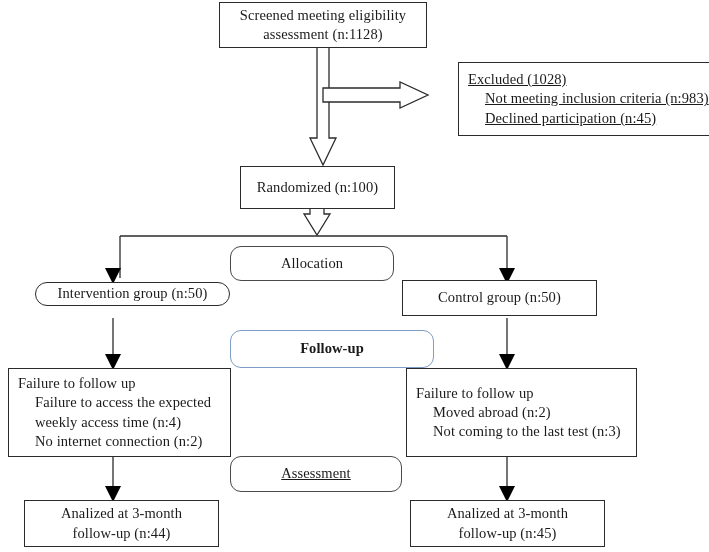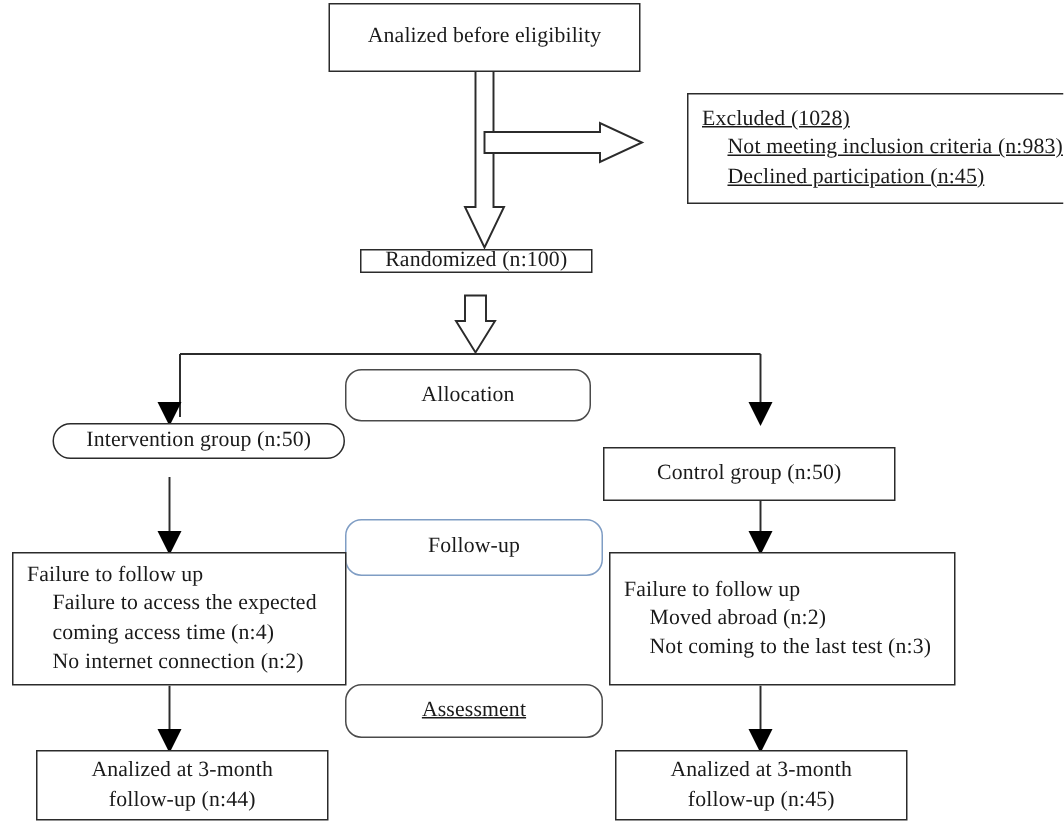"Analized before eligibility" div.line { text: Analized before -> Screened meeting }
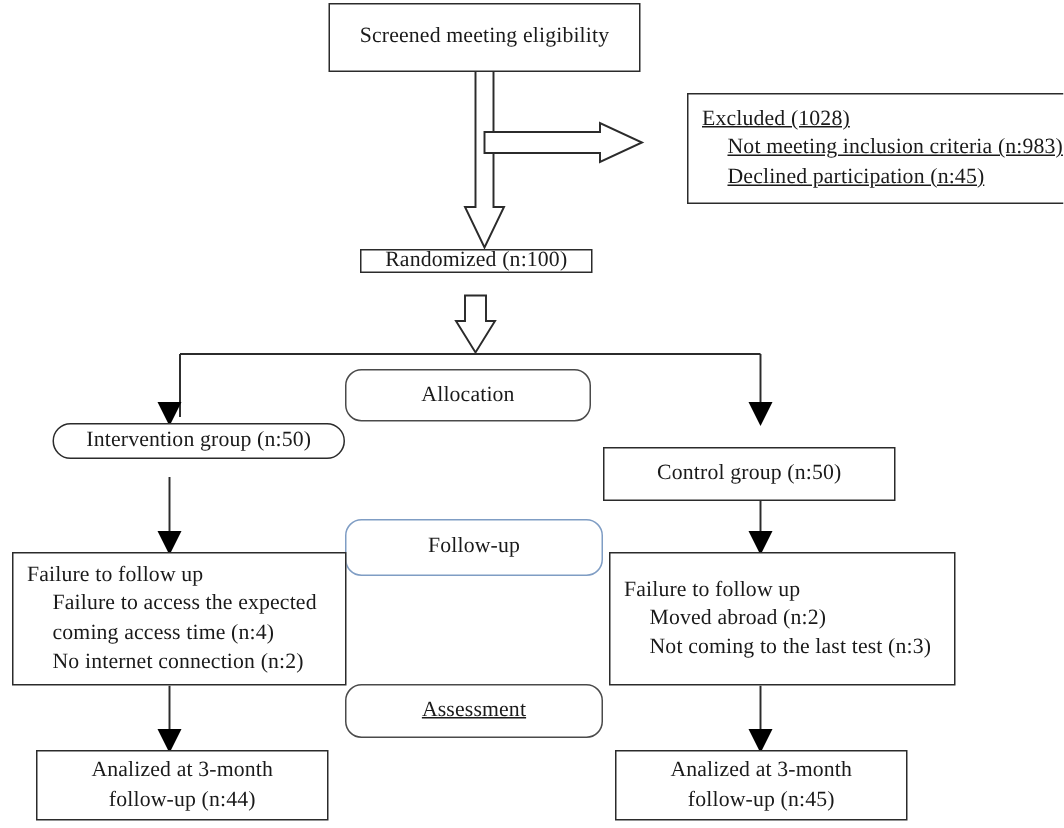"assessment (n:1128)" div.line { html: none -> <div>assessment (n:1128)</div> }
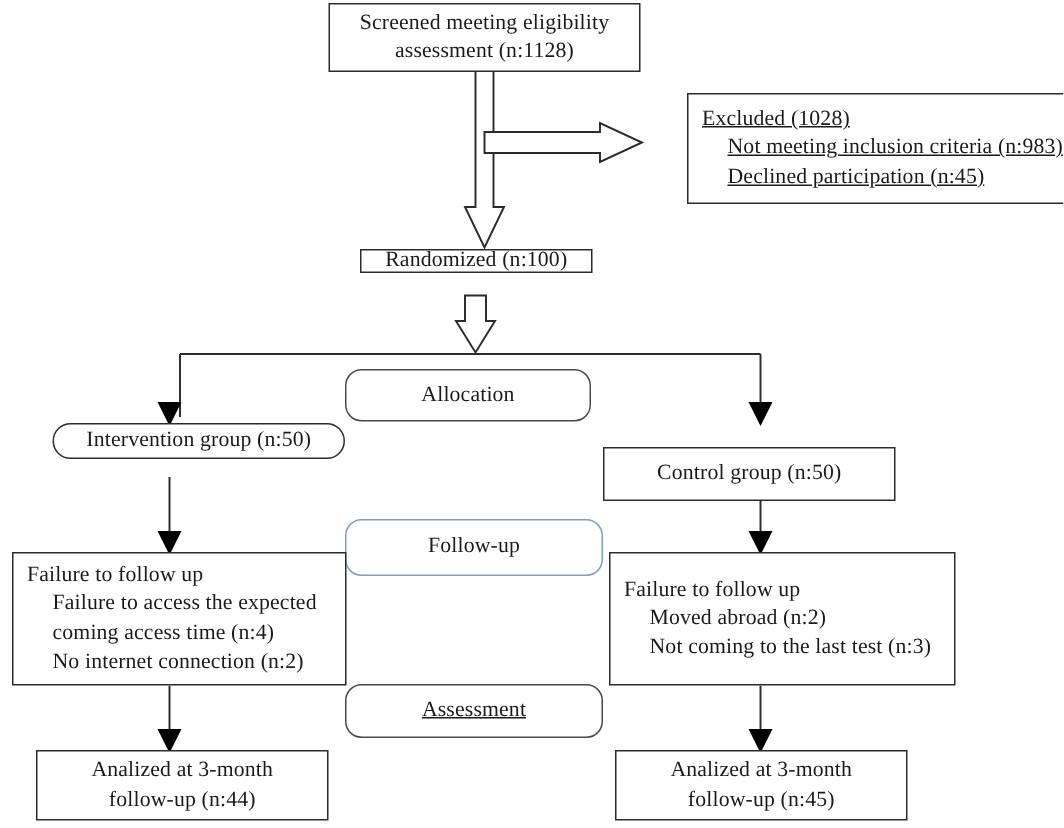"Randomized (n:100)" div.node { height: 16px -> 43px }
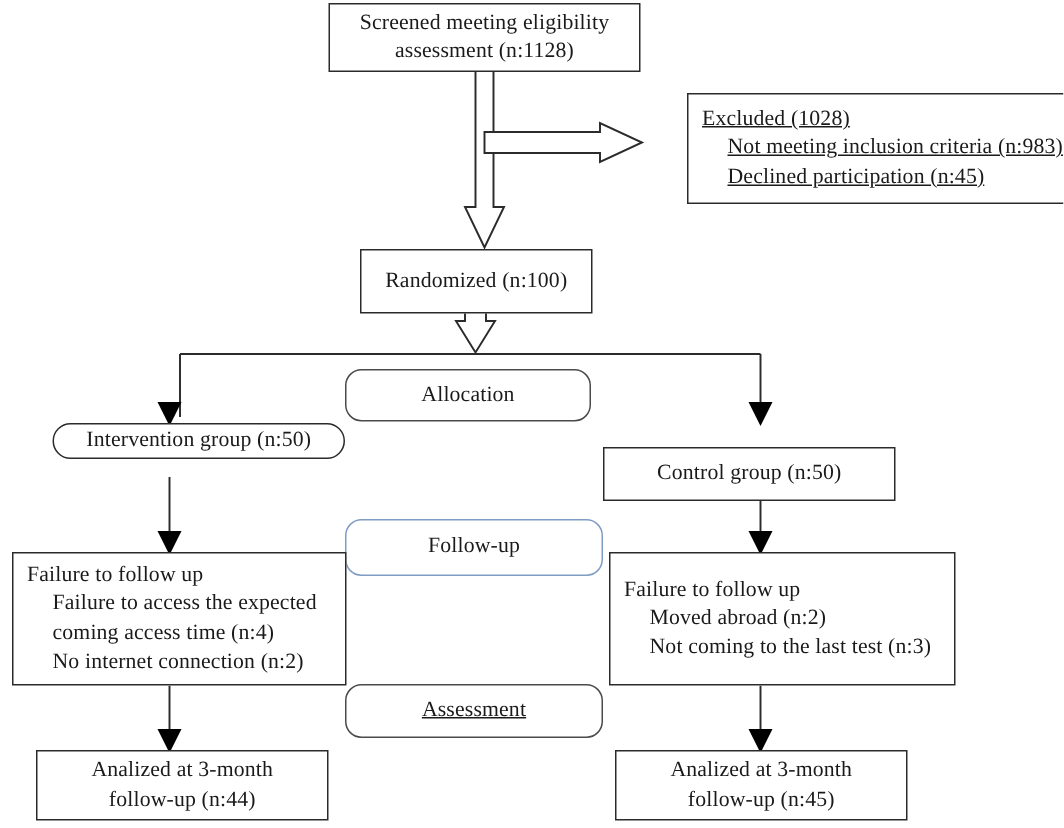"Control group (n:50)" div.node { top: 298px -> 280px }
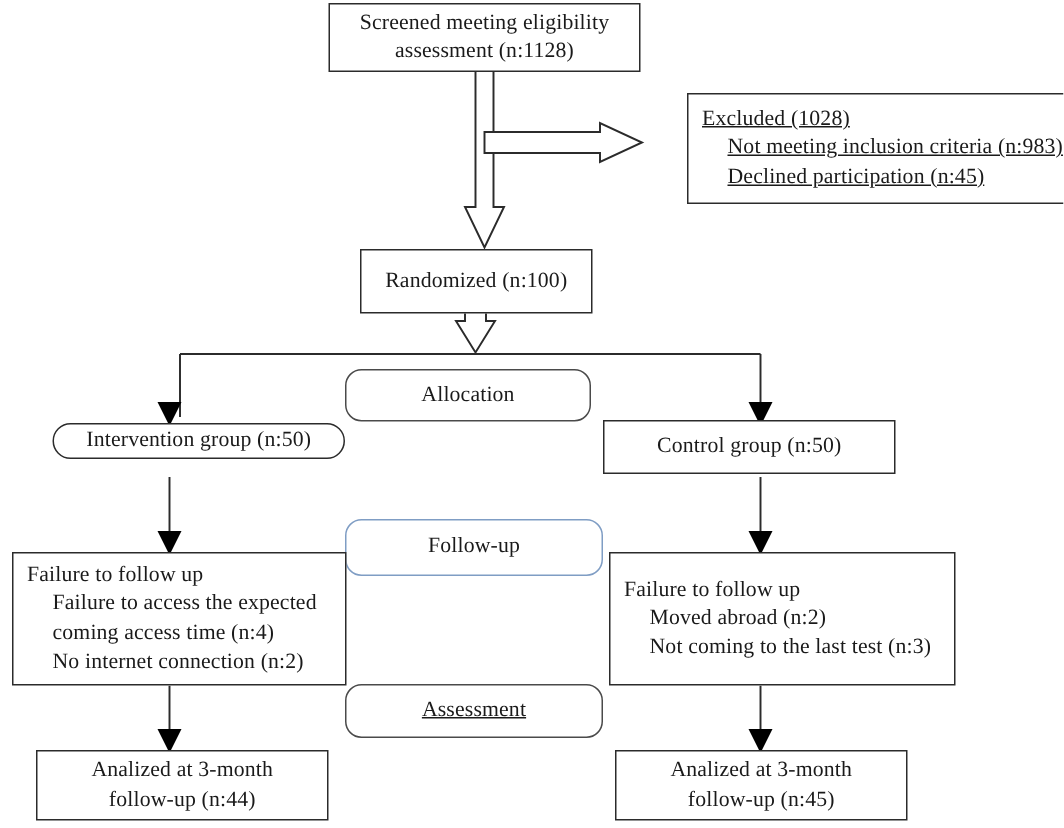"Follow-up" div.node { font-weight: none -> bold; top: 346px -> 330px; width: 172px -> 204px }
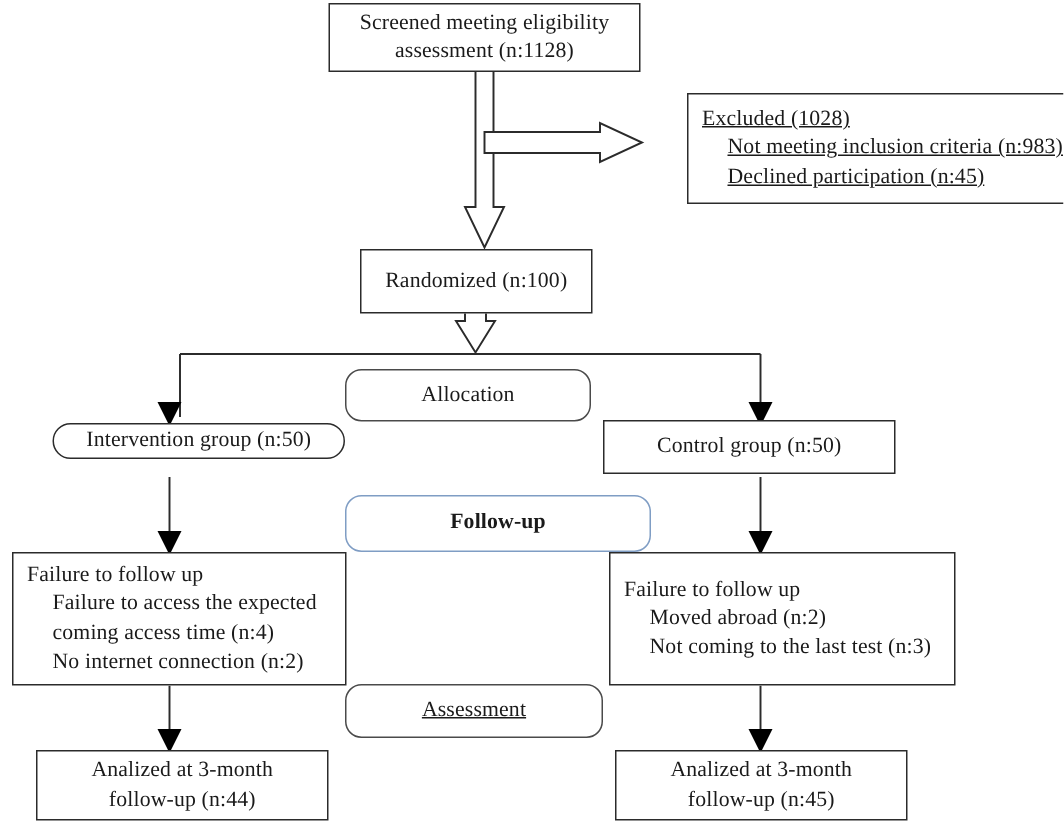"coming access time (n:4)" div.line { text: coming -> weekly }
